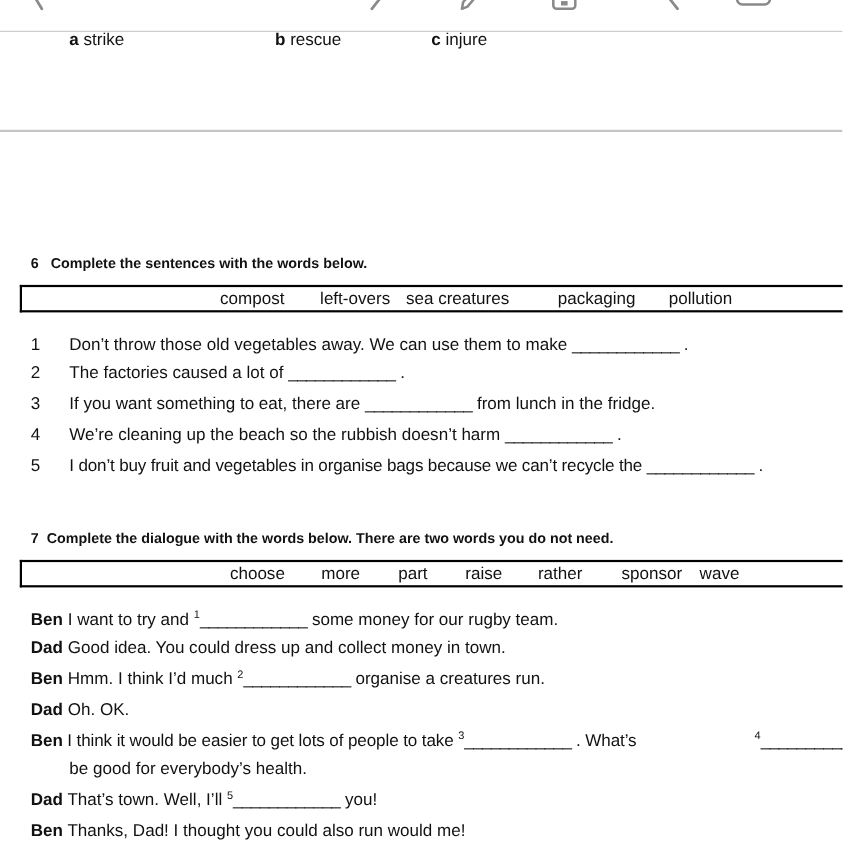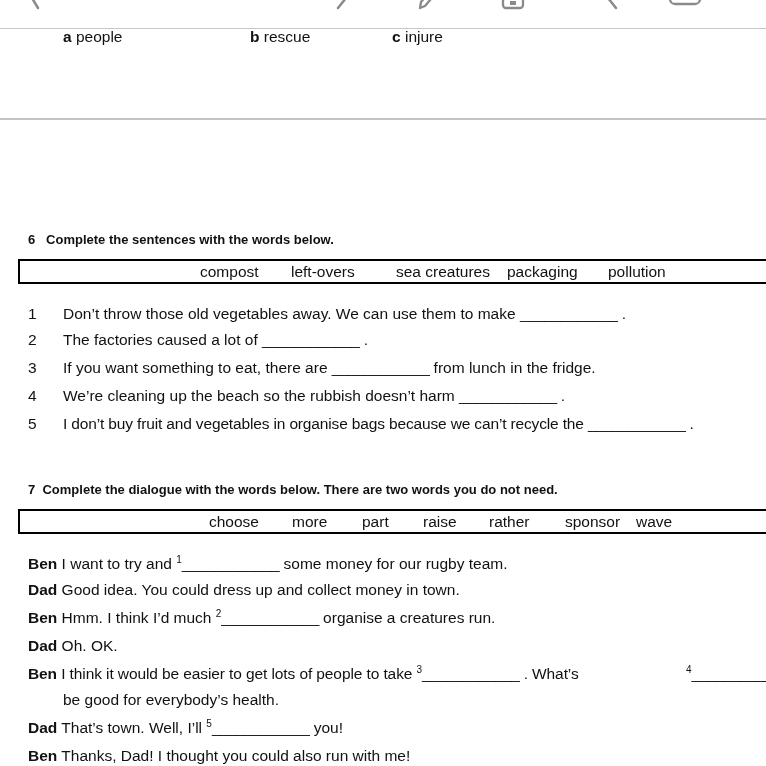"people" span { text: people -> strike }
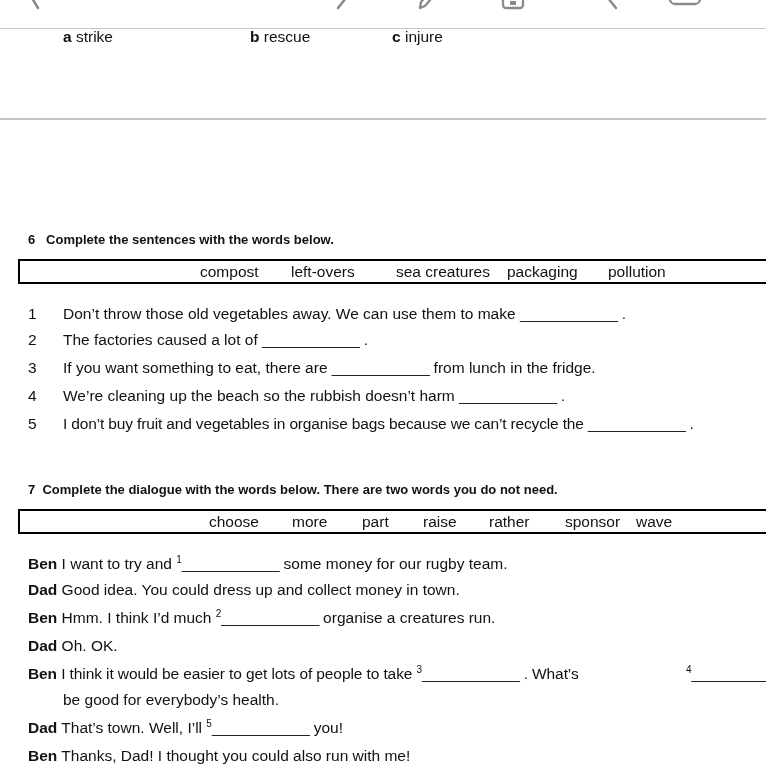"sea creatures" span { left: 376px -> 349px }
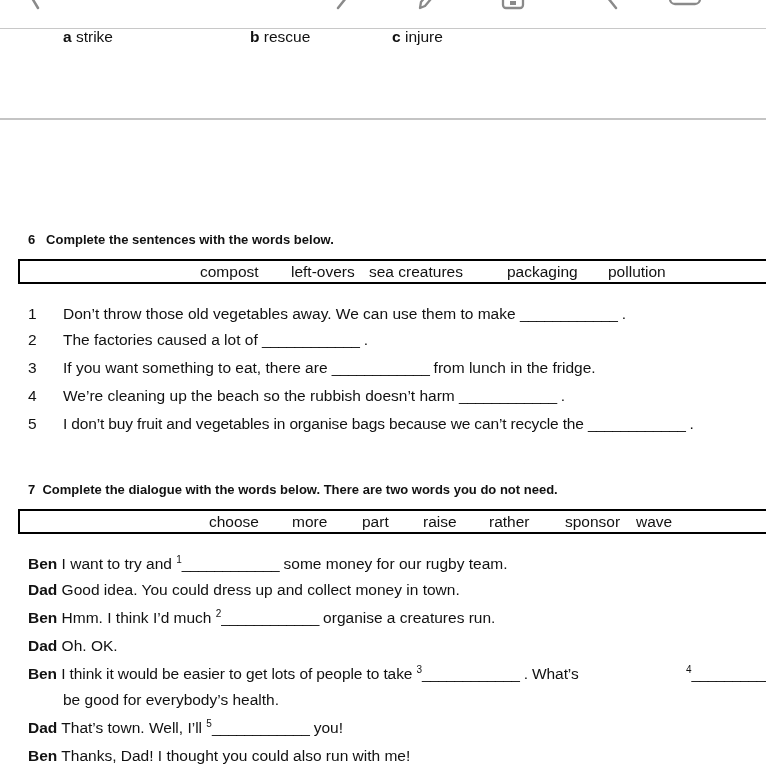"Thanks, Dad! I thought you" span { text: with -> would }
